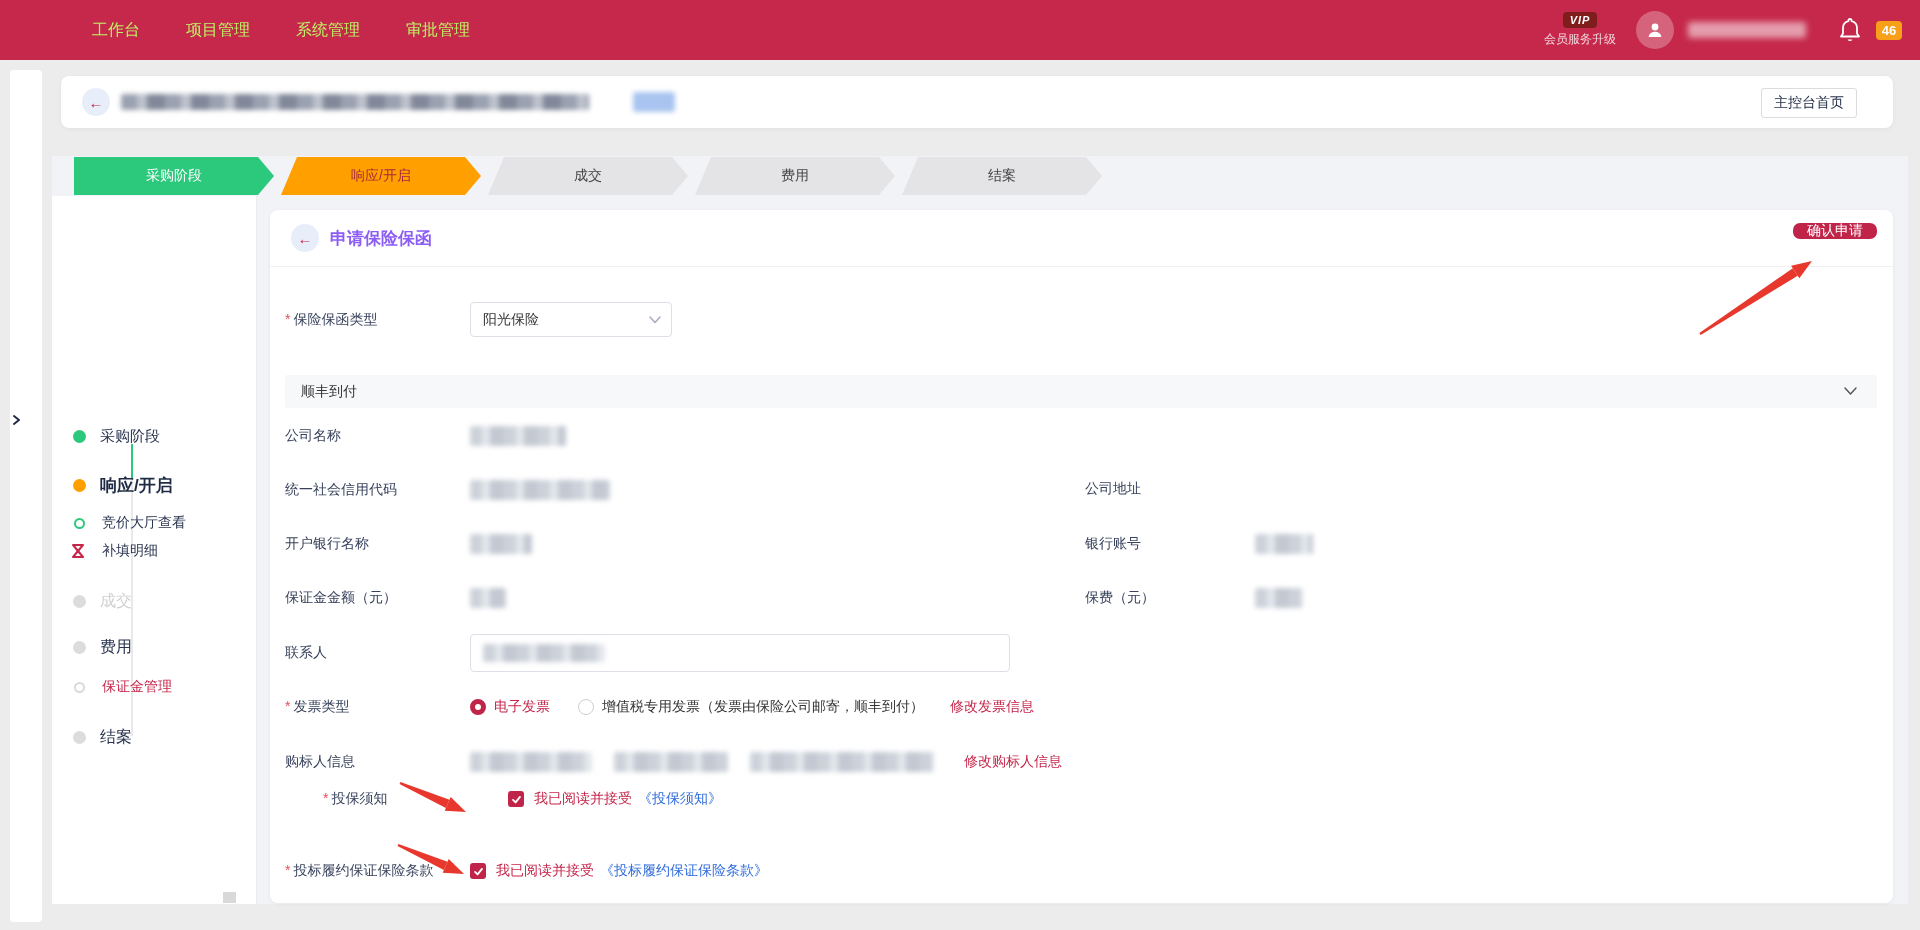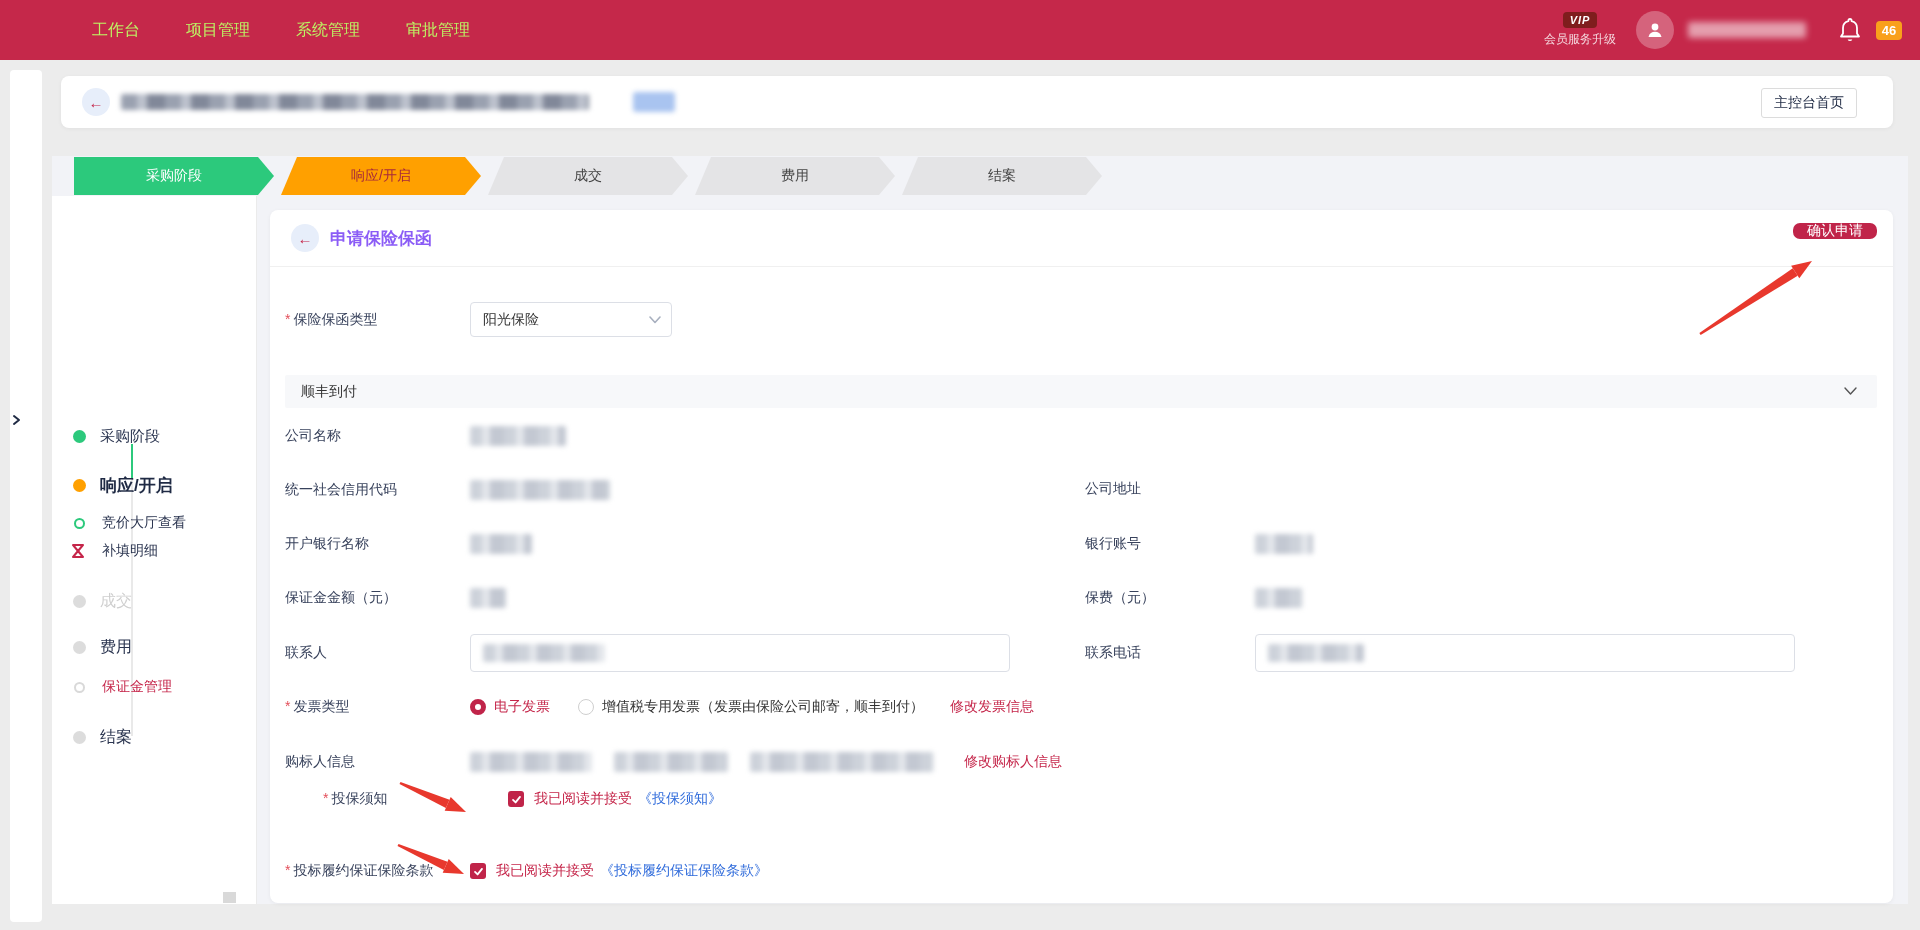"联系电话" div.frow { html: <div> <div>联系电话</div> <div> <div></div> </div> </div> -> none }
